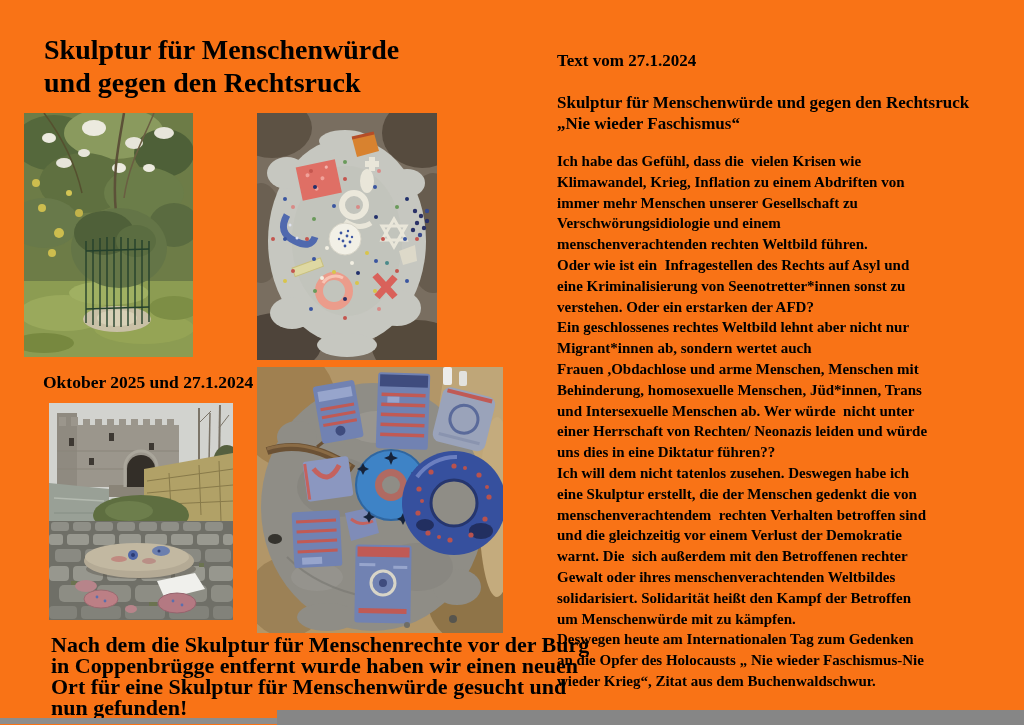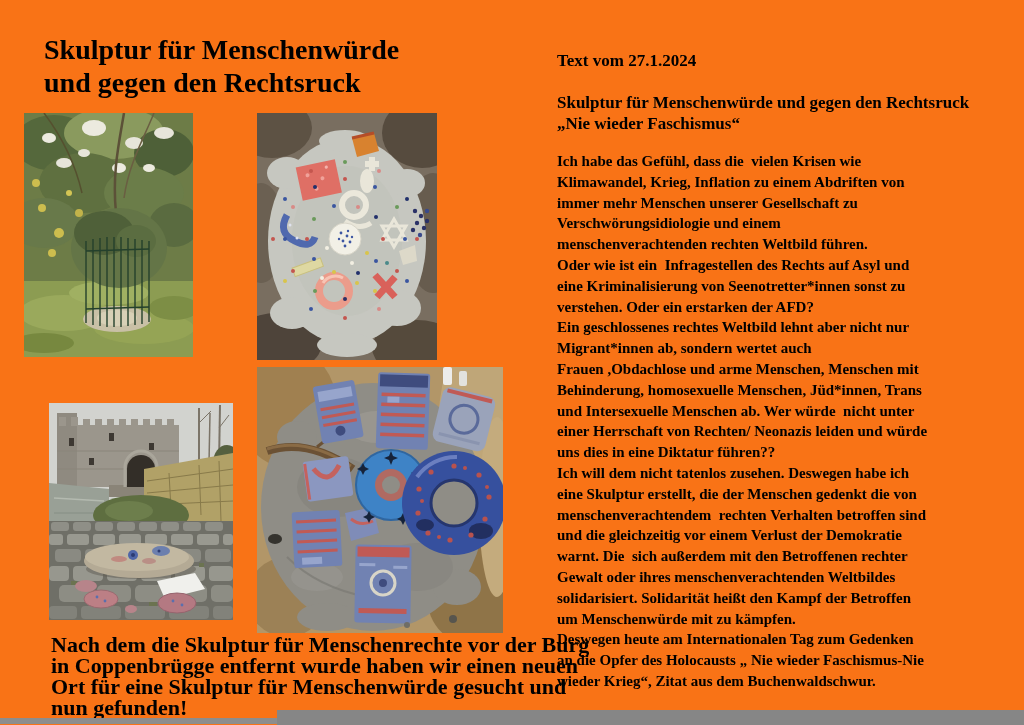"Oktober 2025 und 27.1.2024" div.abs { html: none -> <div>Oktober 2025 und 27.1.2024</div> }
